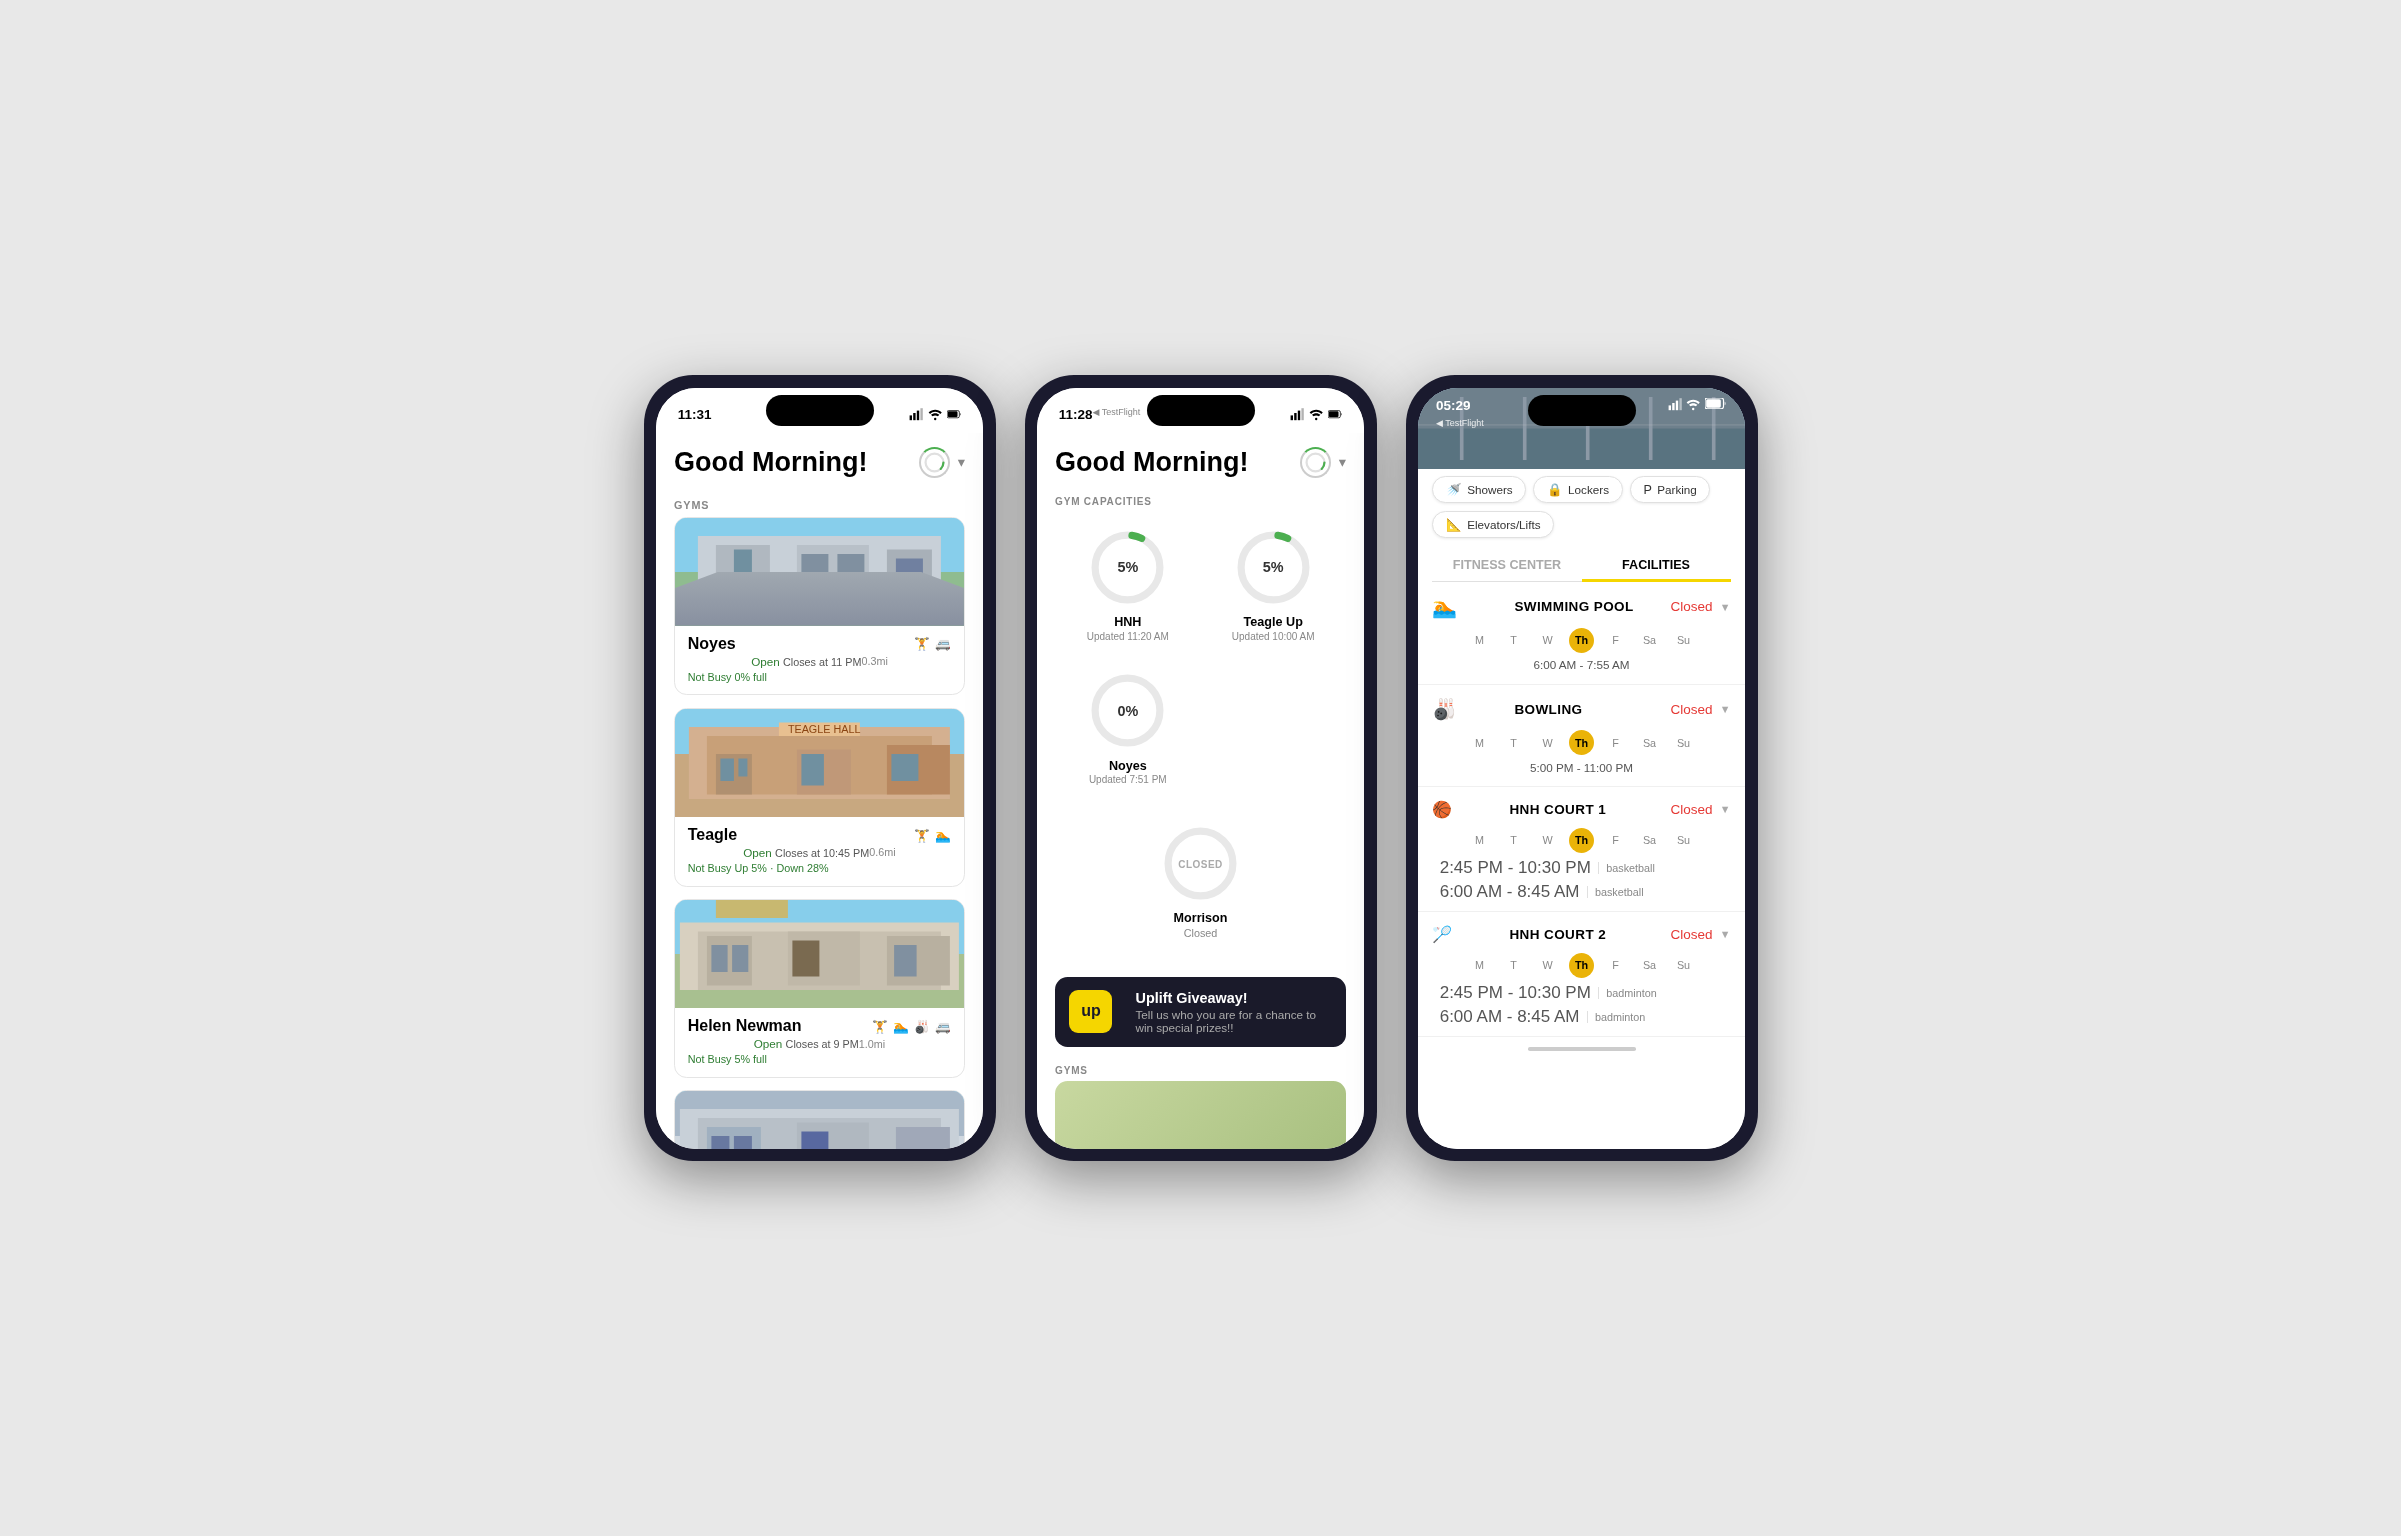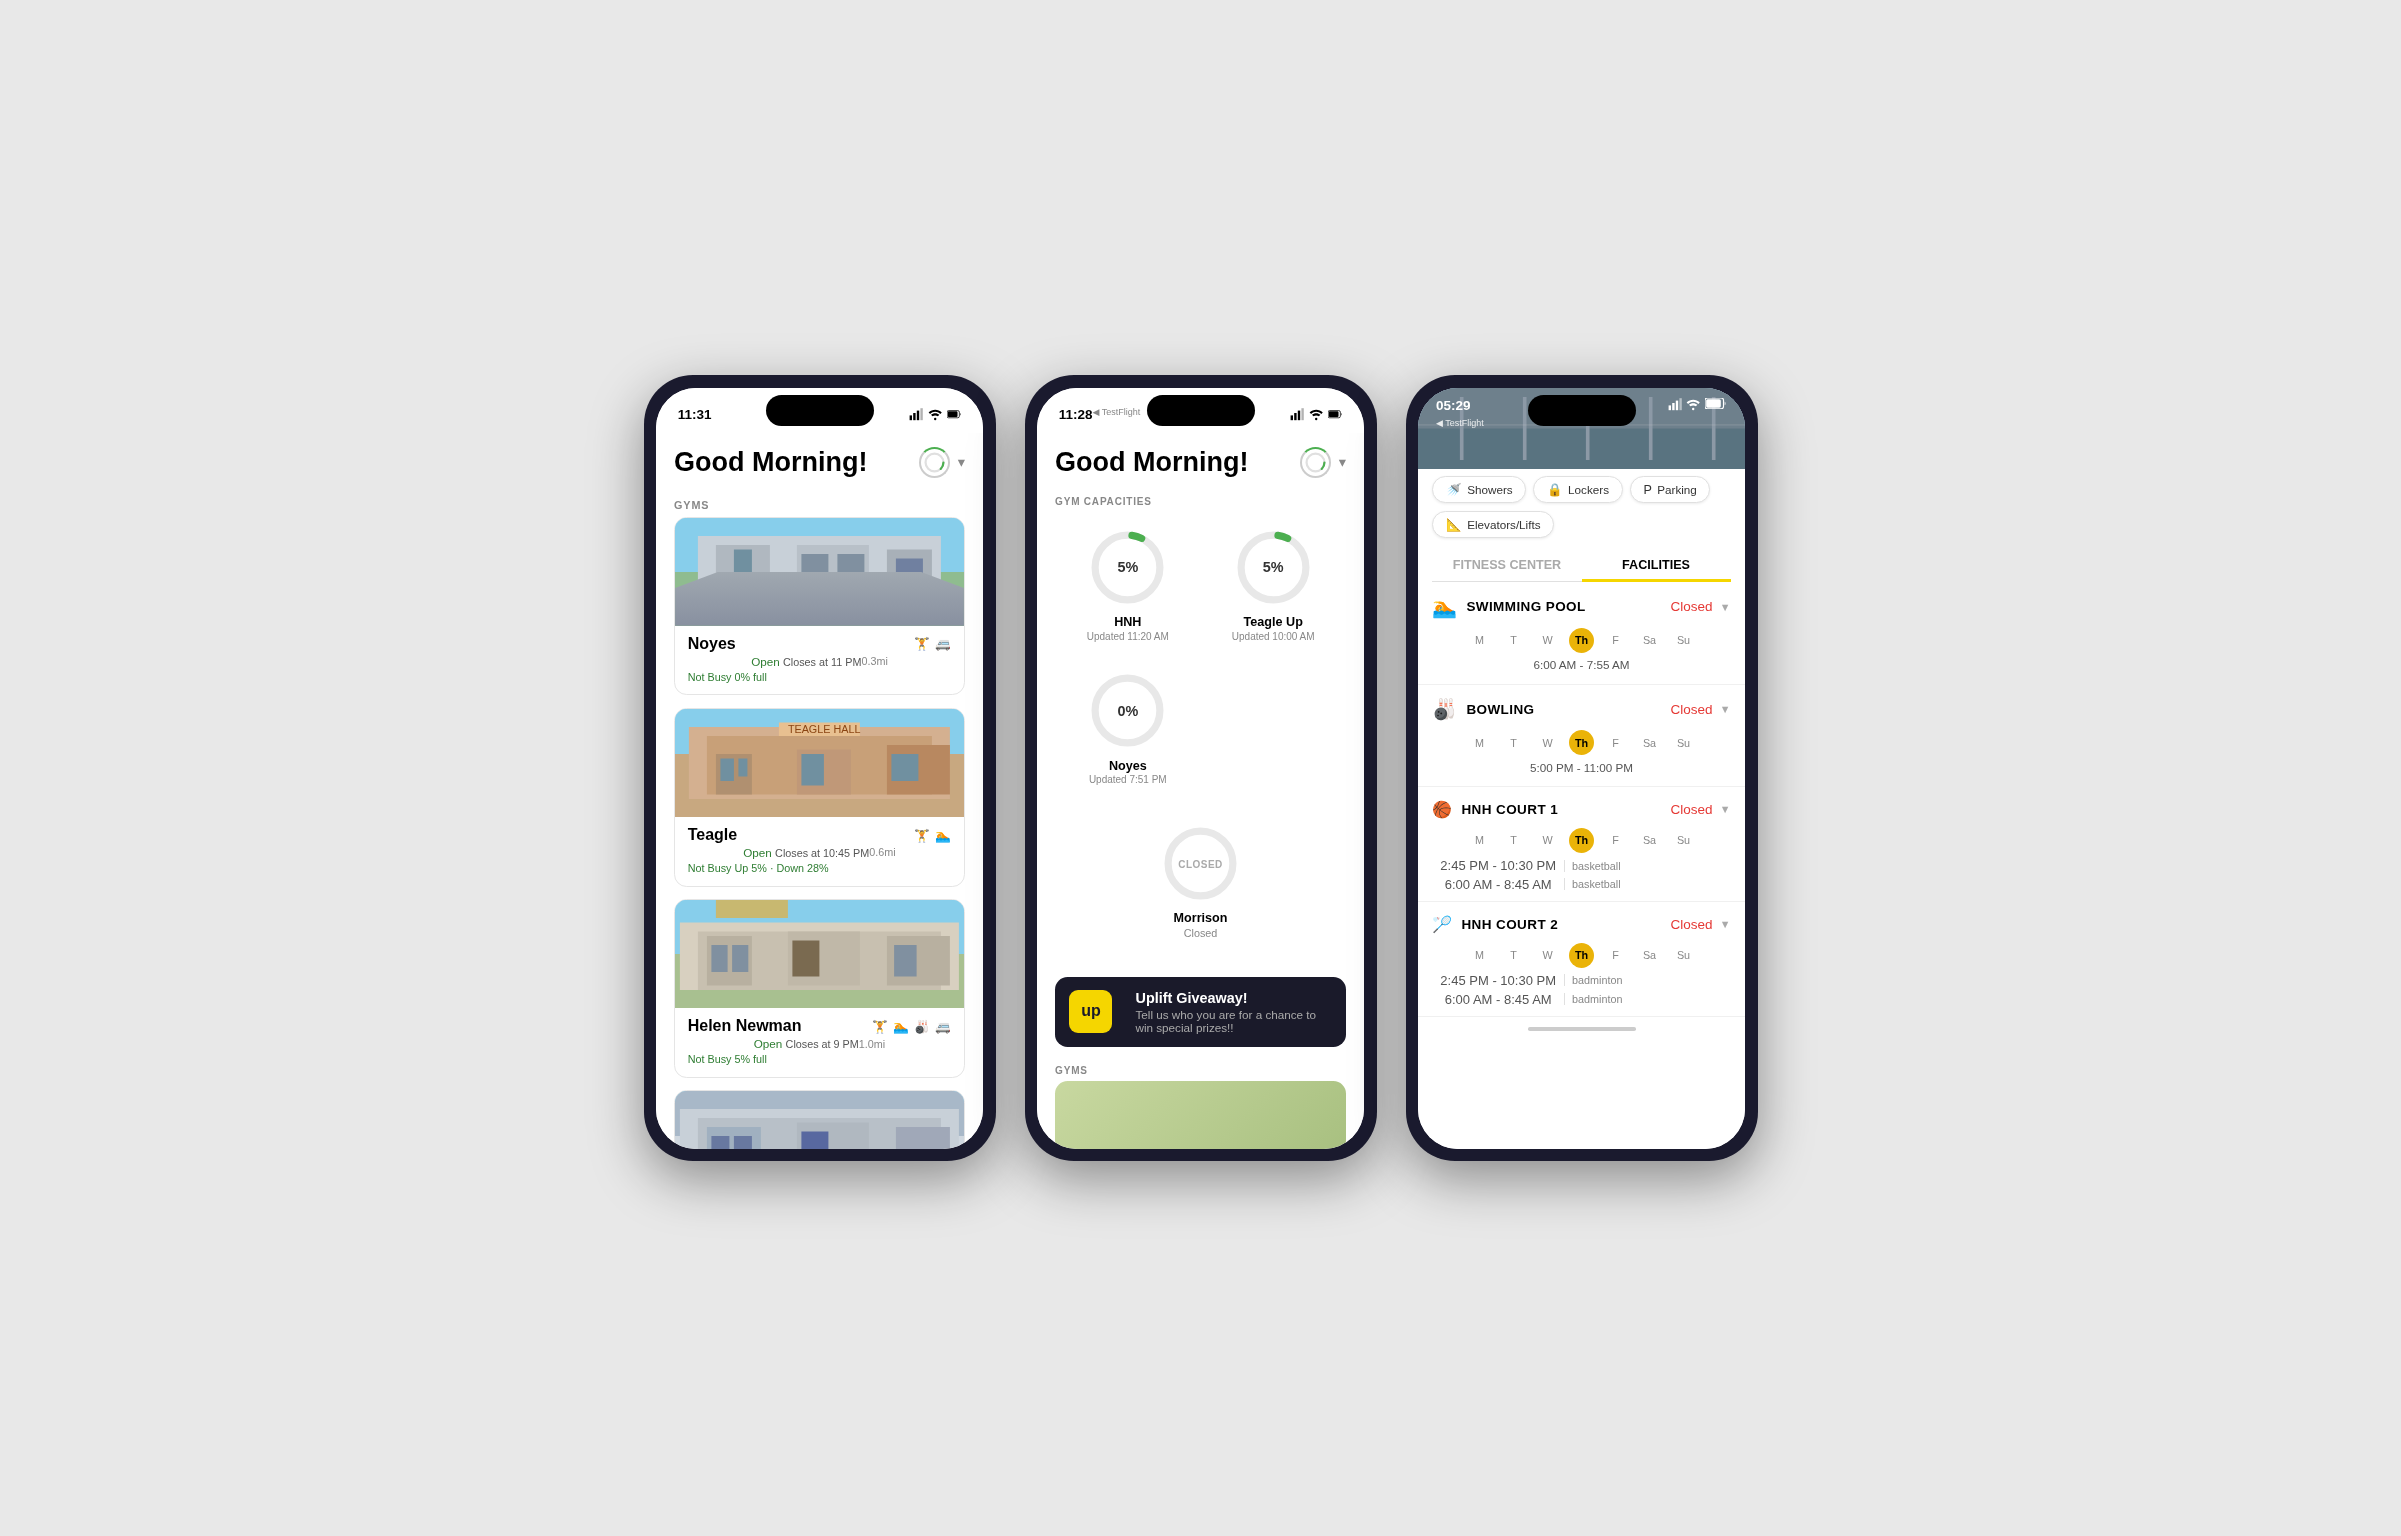"SWIMMING POOL" .facility-name { margin-left: none -> 48px }
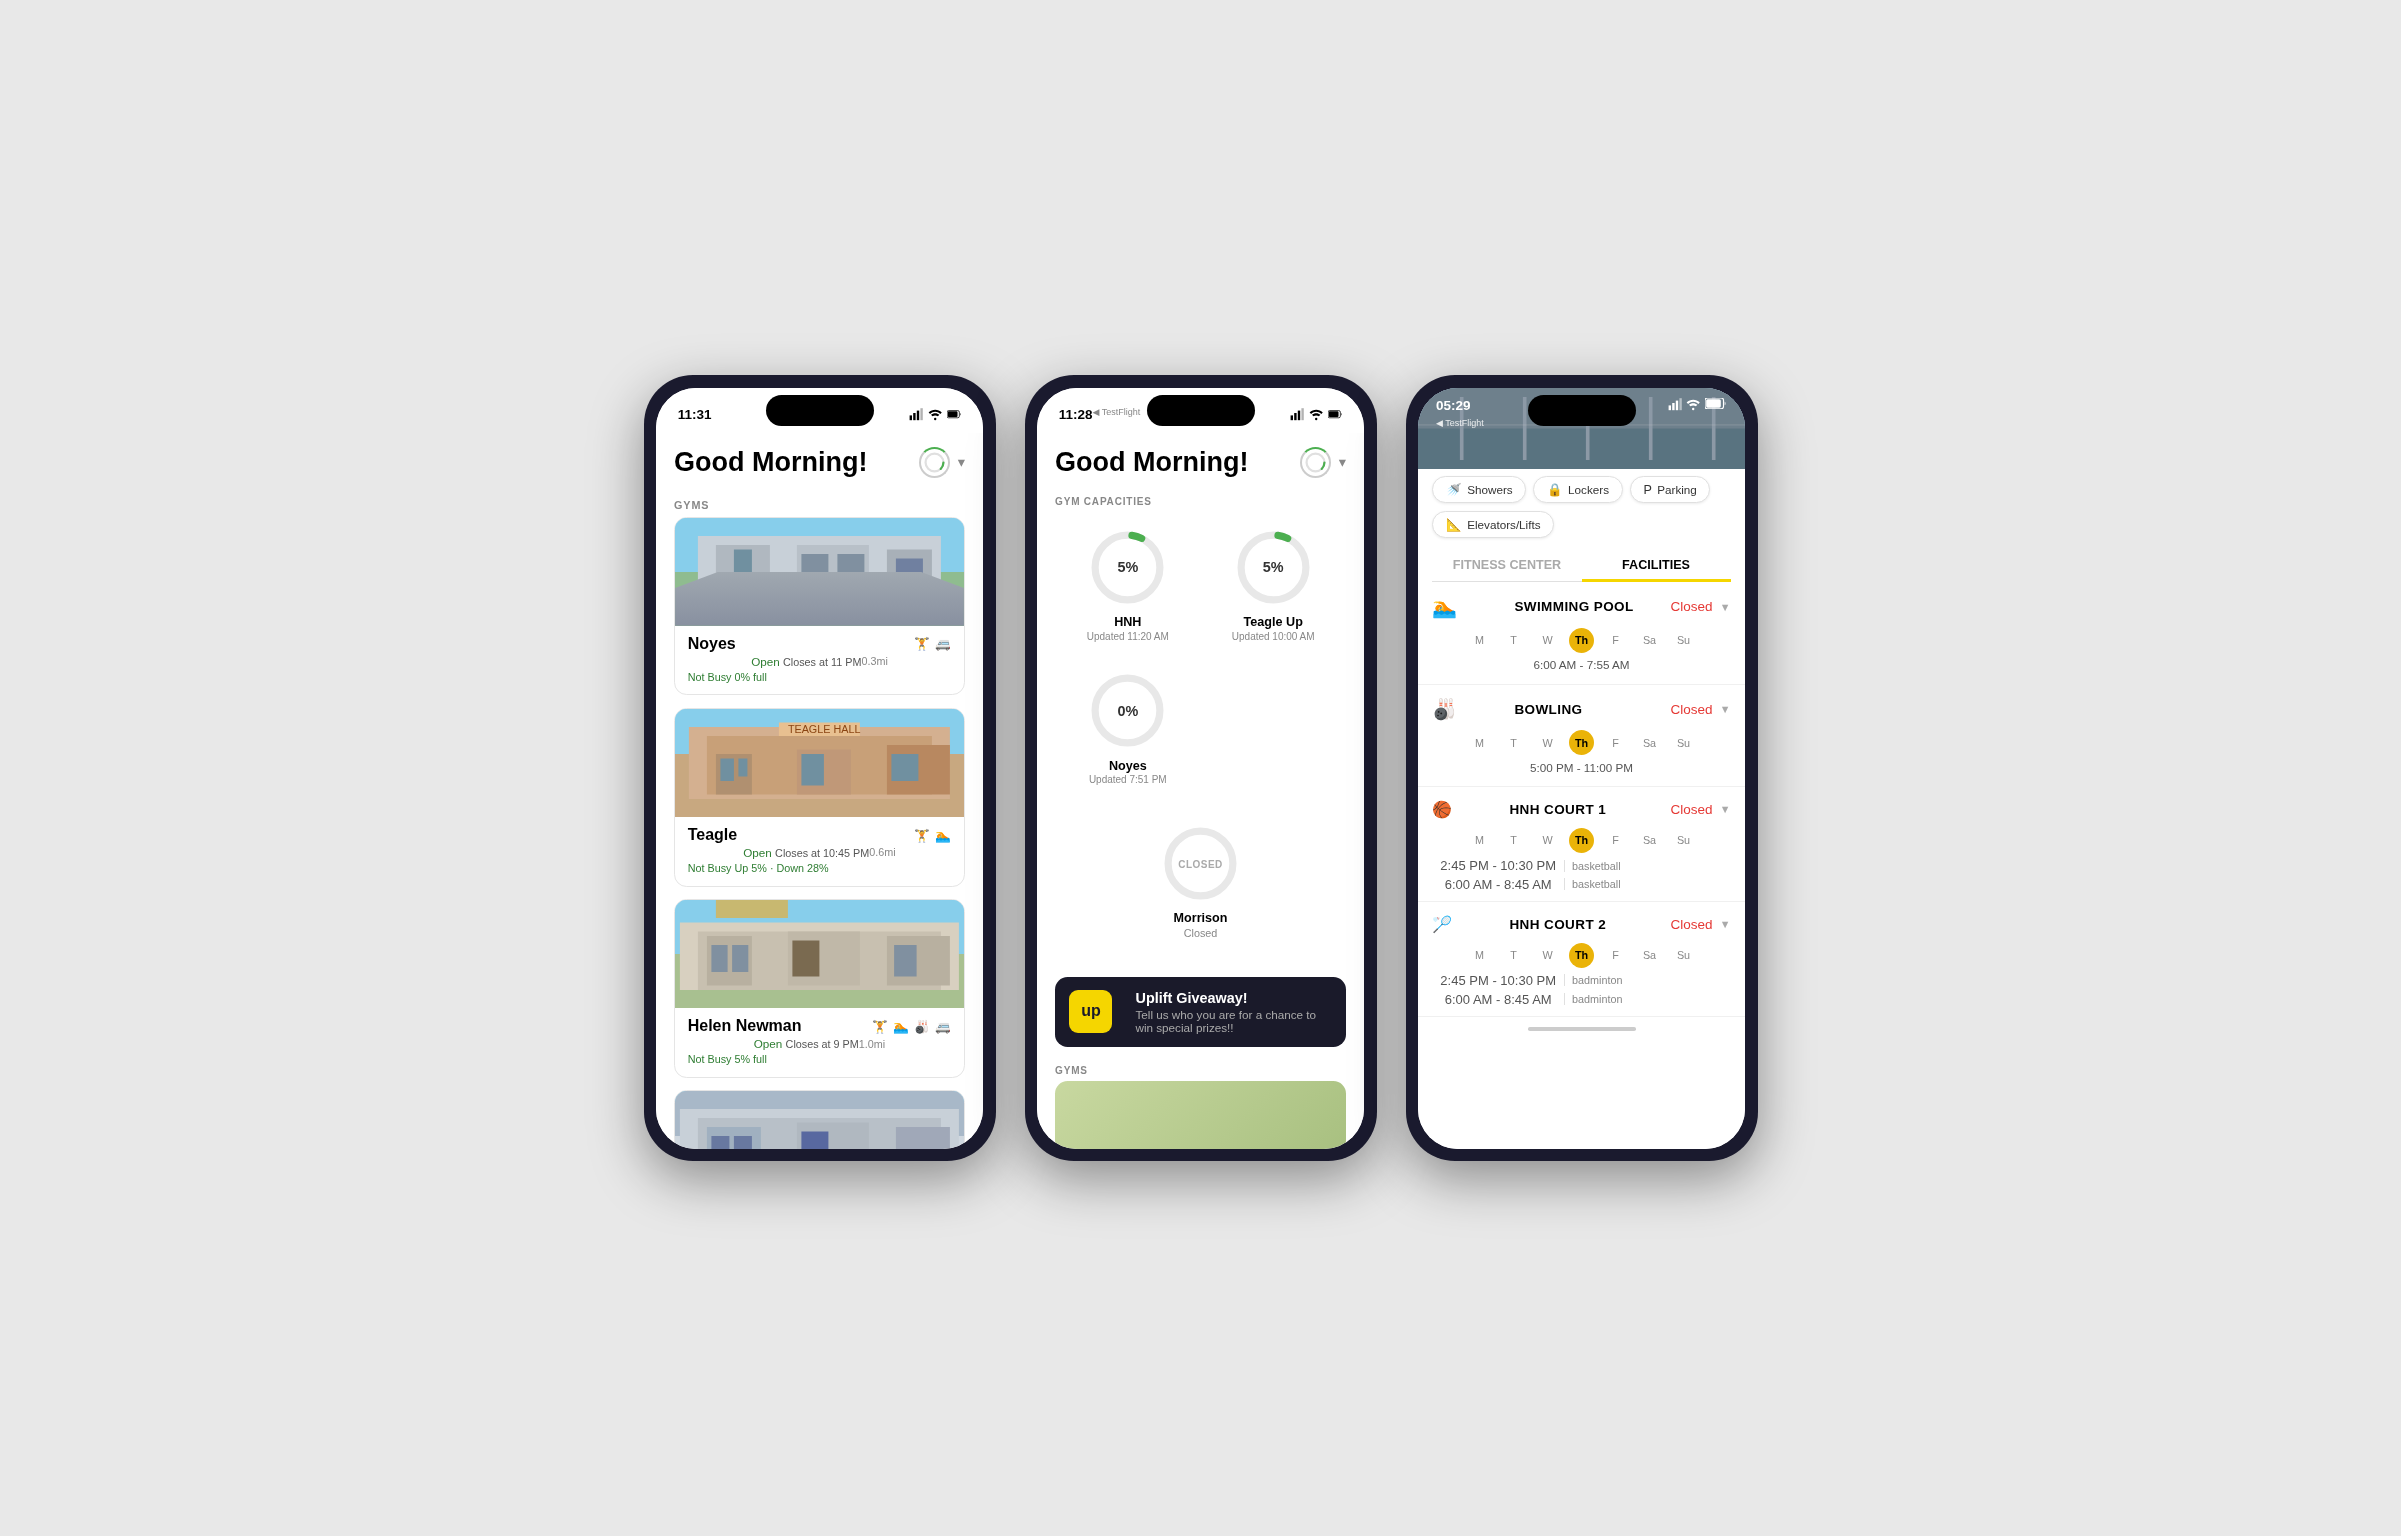"2:45 PM - 10:30 PM" .time-slot-time { font-size: 13px -> 17px }
